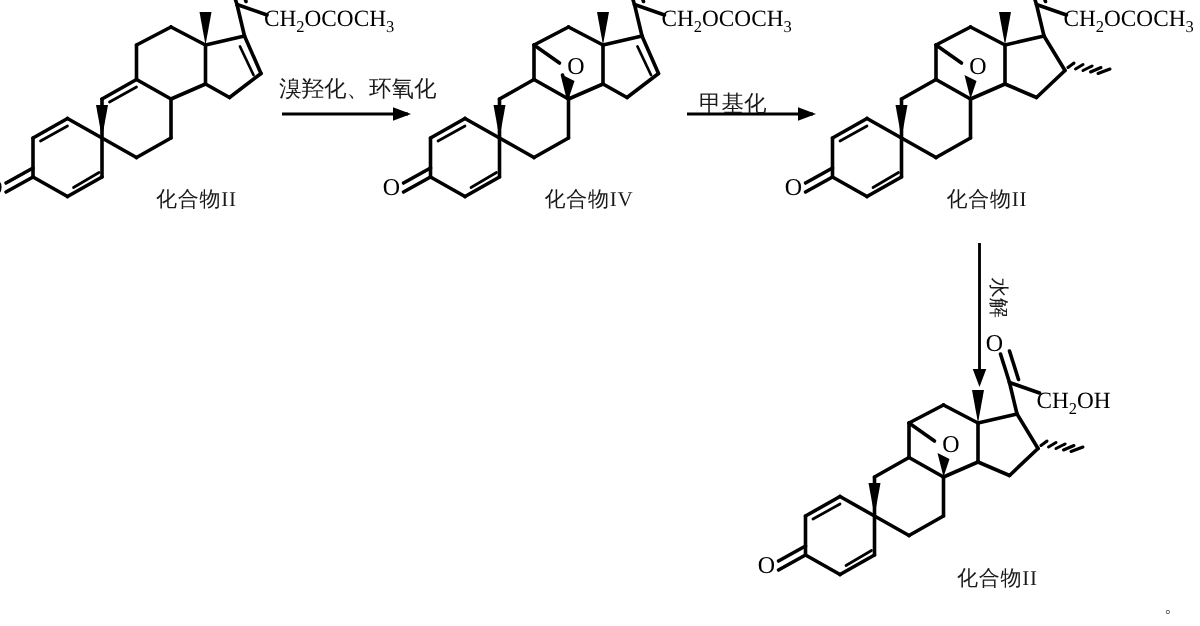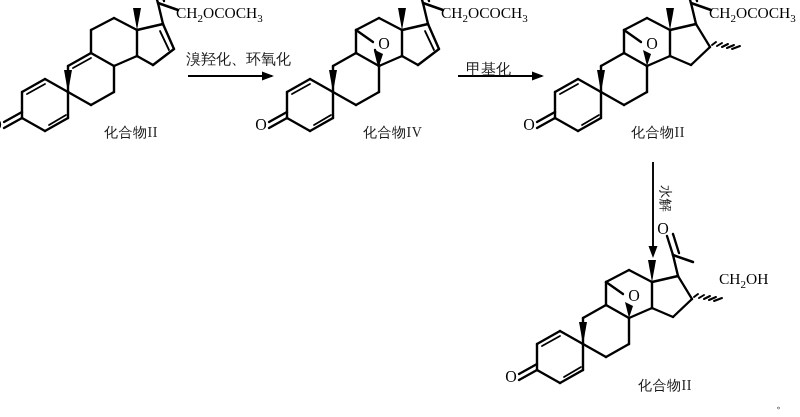"CH2OH" div { margin-left: 28px -> none; top: 270px -> 259px }
